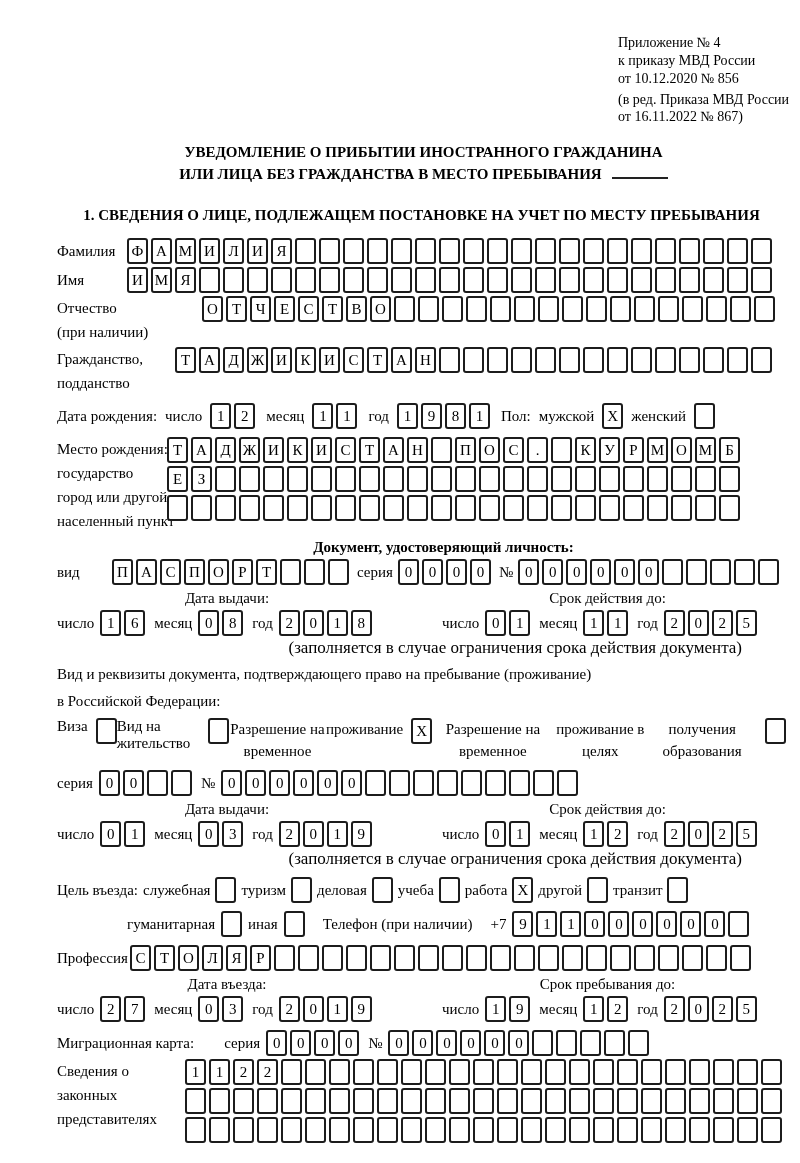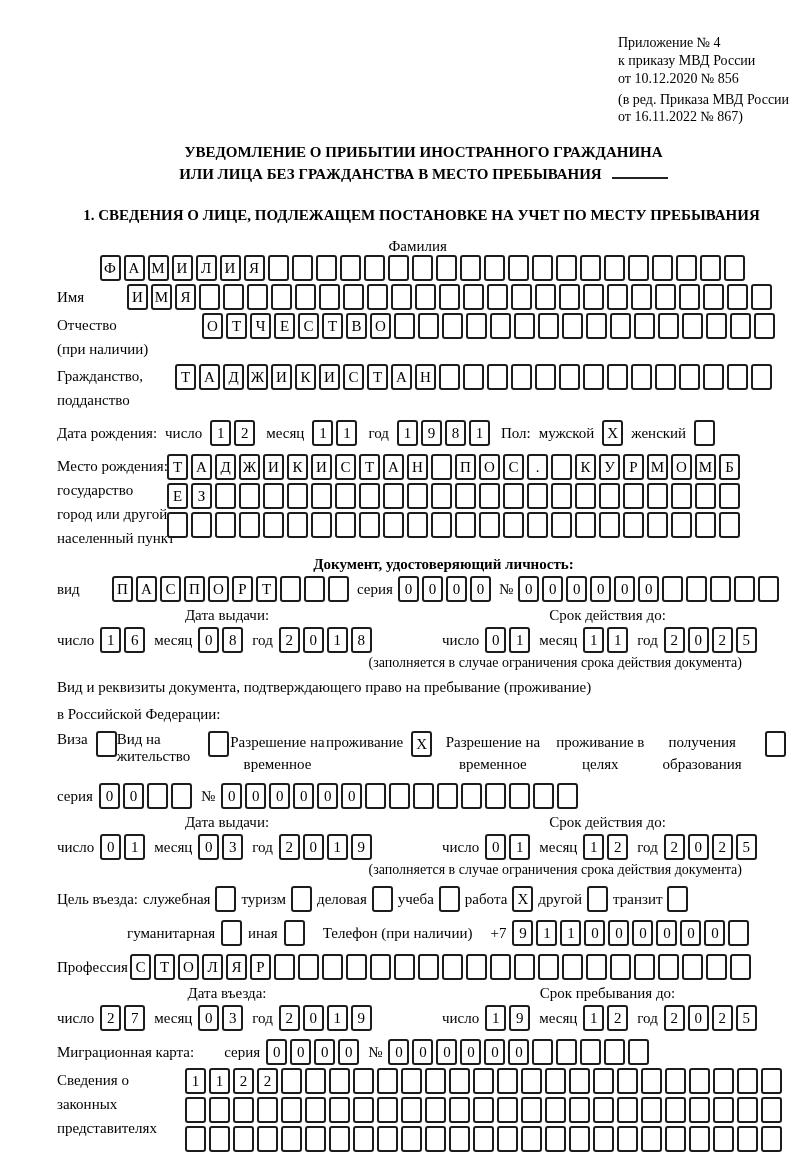"Фамилия" .mt14 { flex-direction: column -> none }
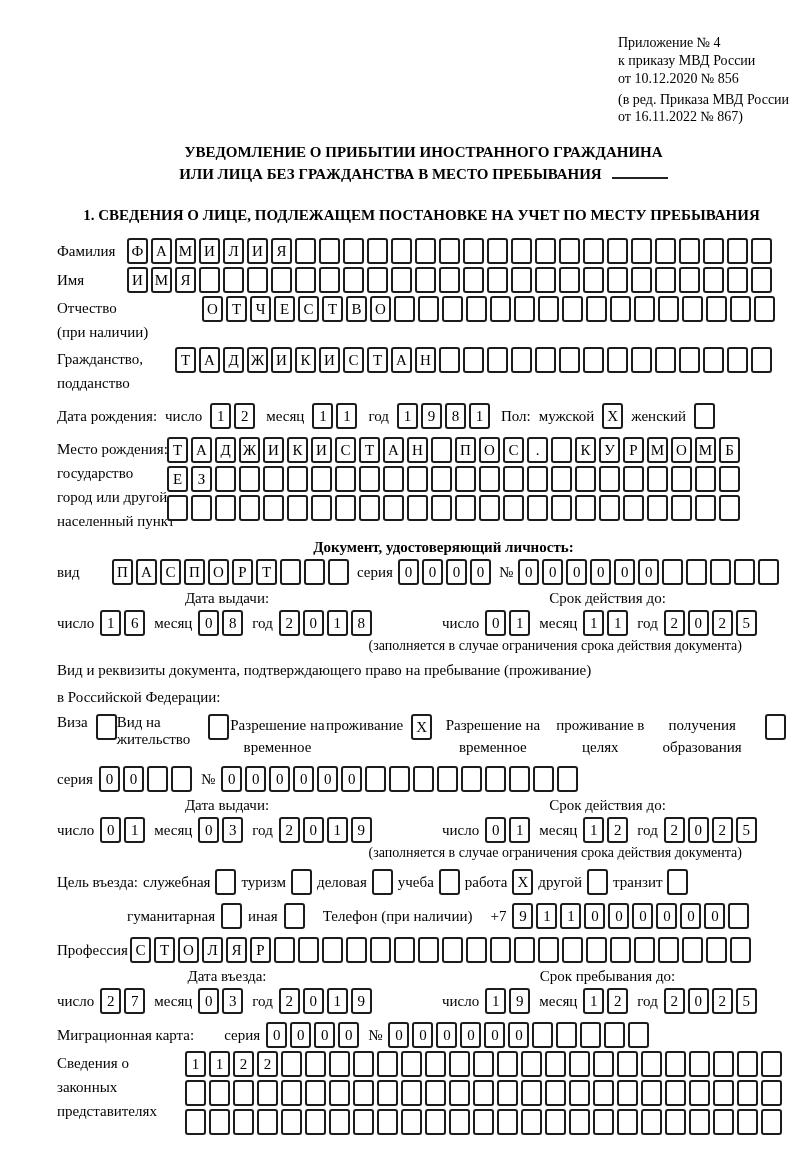"(заполняется в случае ограничения срока" .note { font-size: 14px -> 17px }
